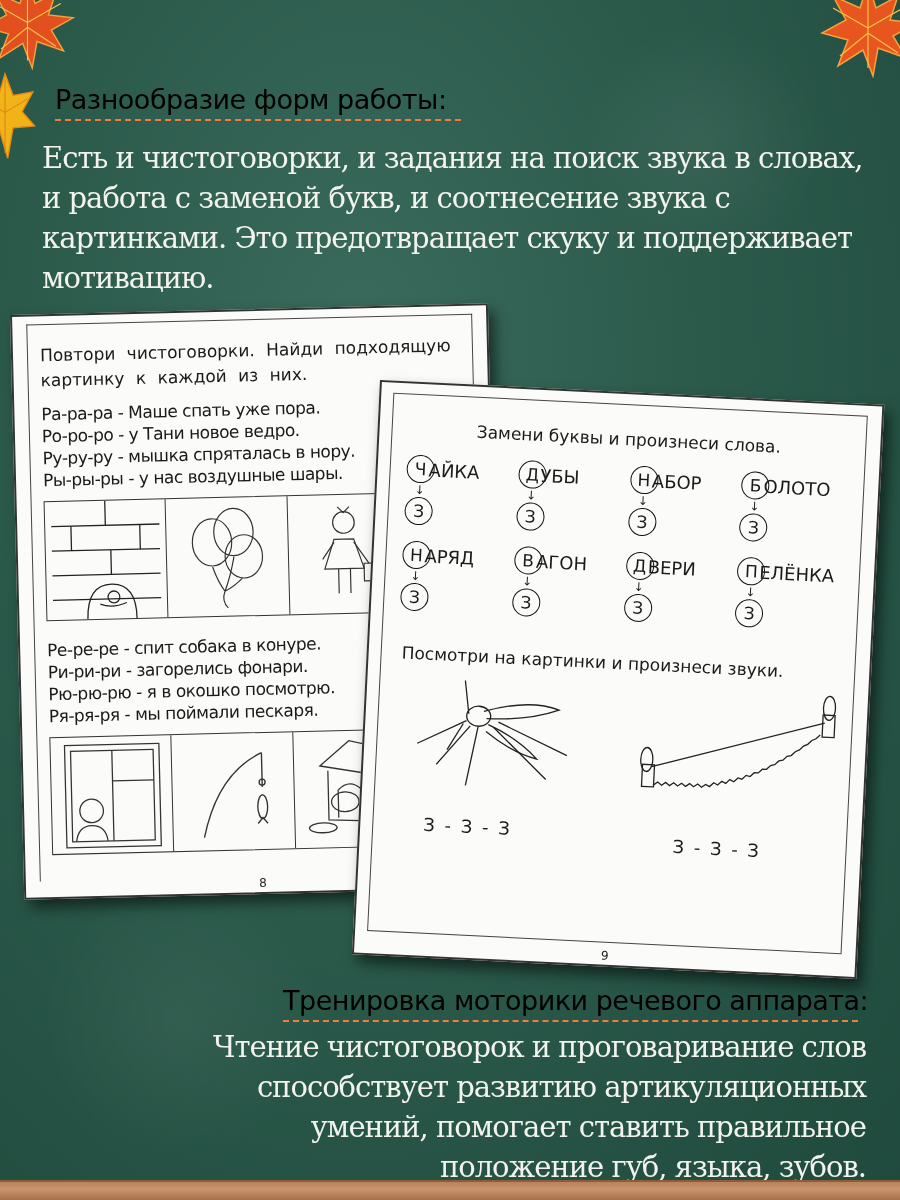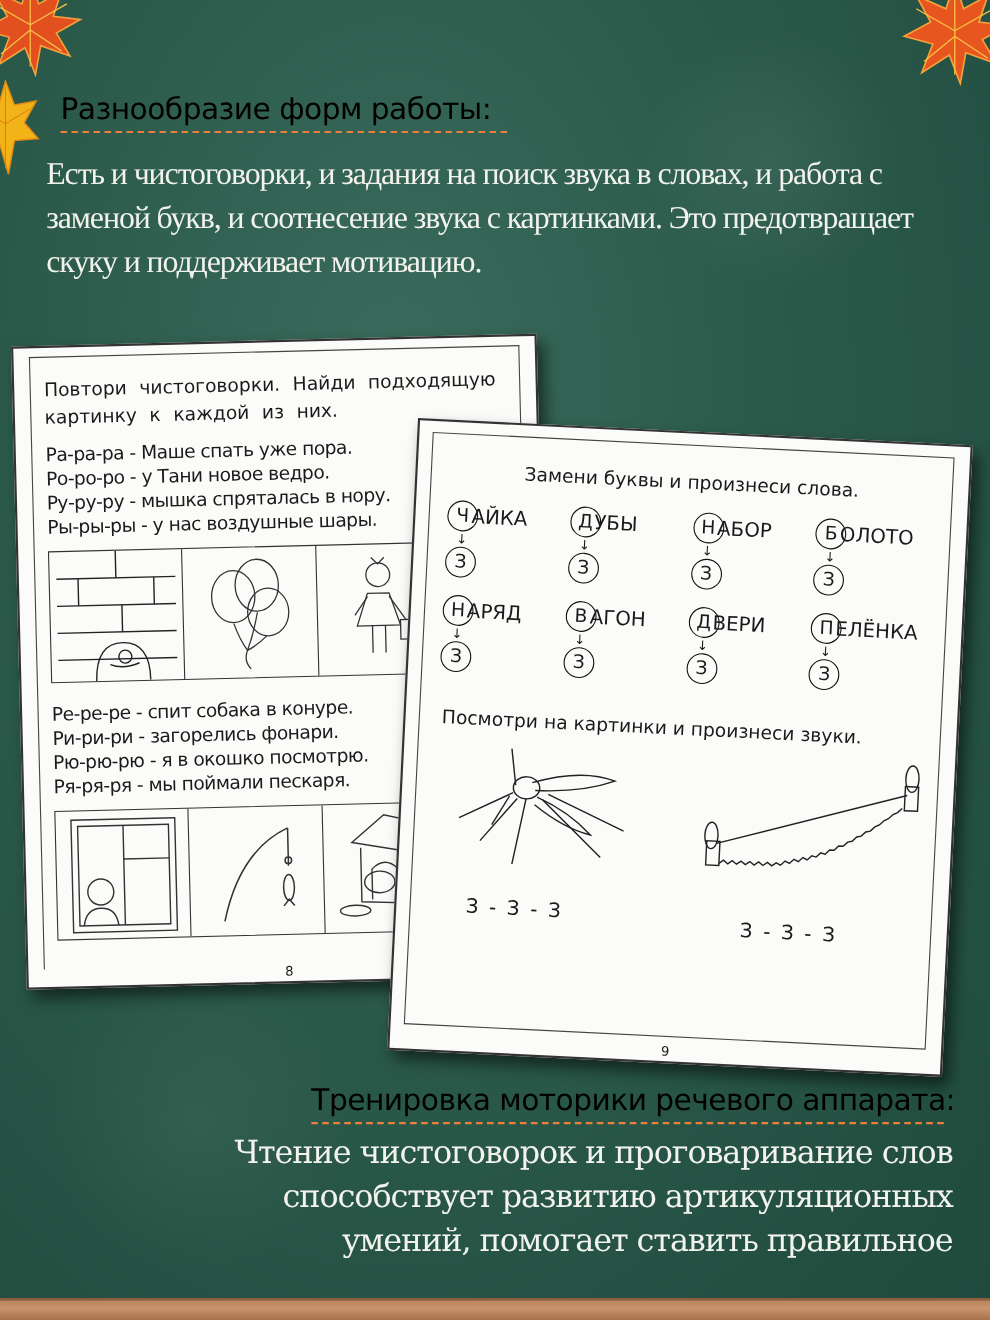"Есть и чистоговорки, и задания" .p1 { font-family: Liberation Serif, serif -> none }
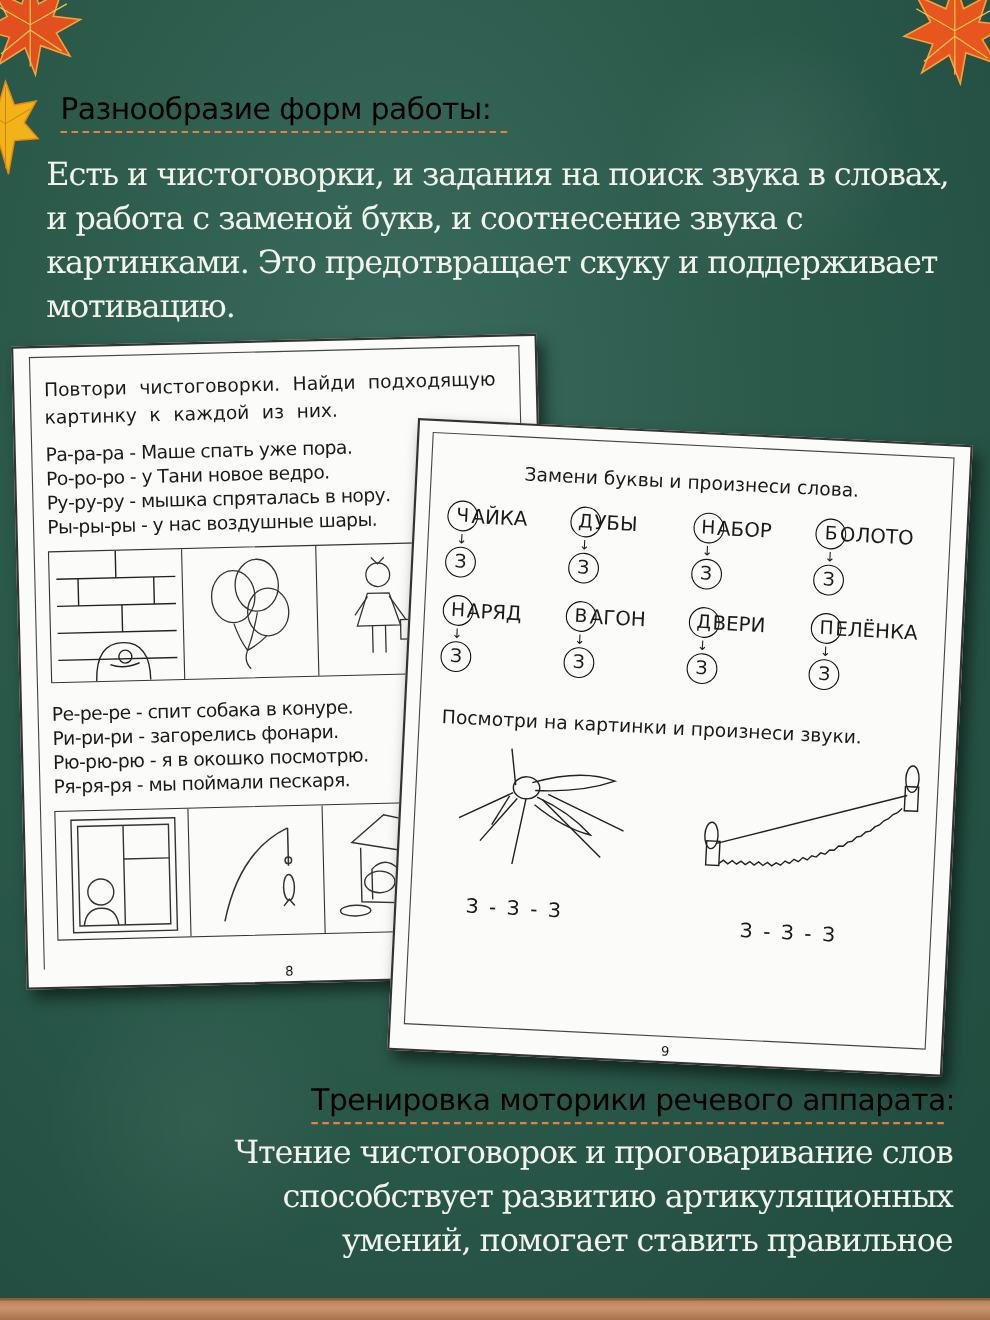"положение губ, языка, зубов." div { html: none -> <div>положение губ, языка, зубов.</div> }
